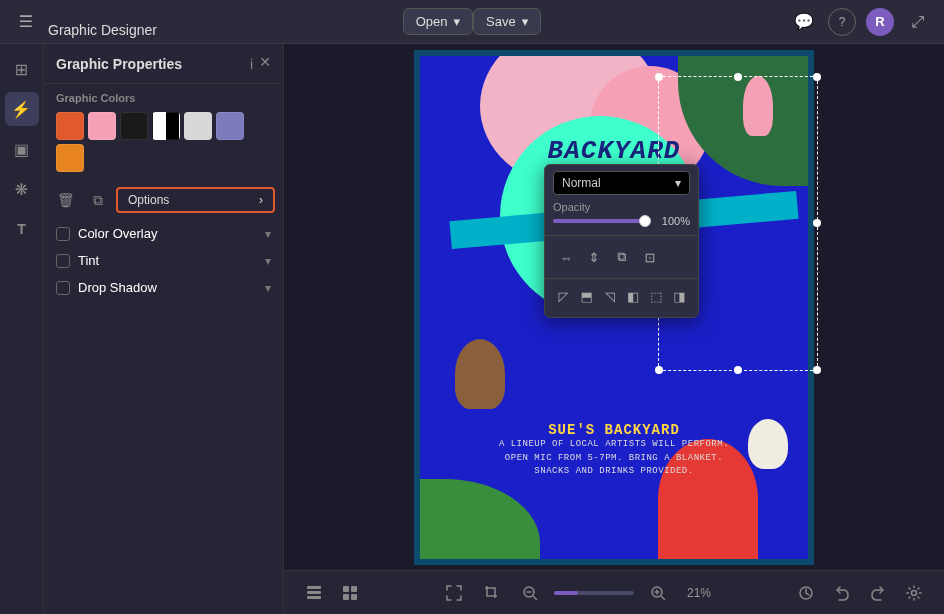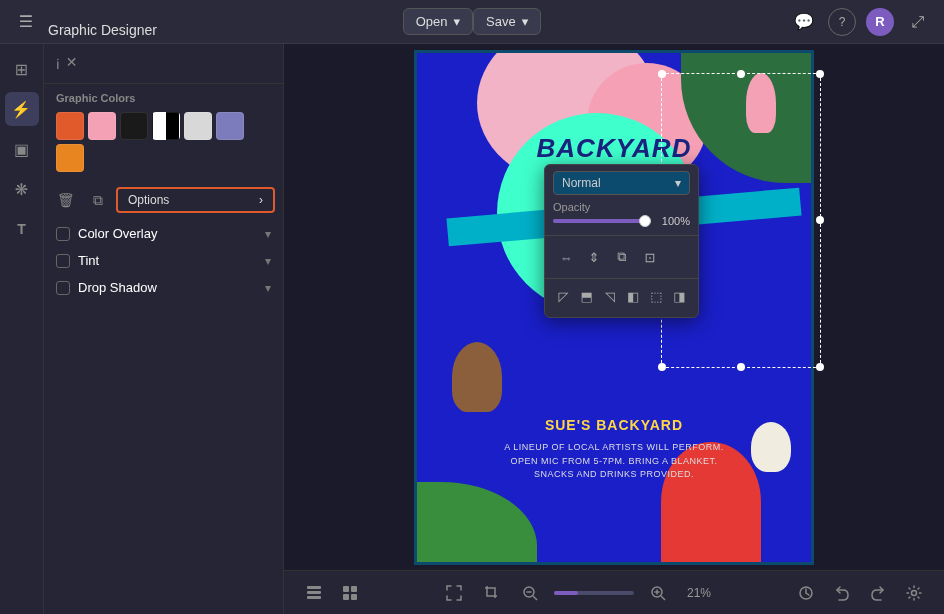"Graphic Properties" span.panel-title { html: none -> <span>Graphic Properties</span> }
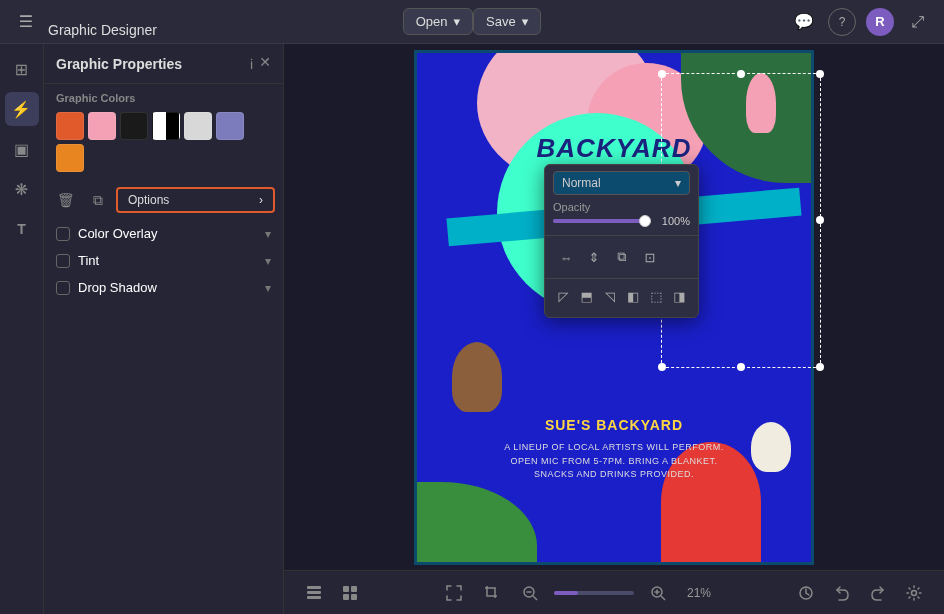"BACKYARD" .design-canvas { border: 3px solid #0c4a6e -> 6px solid #0c4a6e; font-family: none -> Liberation Mono, monospace }
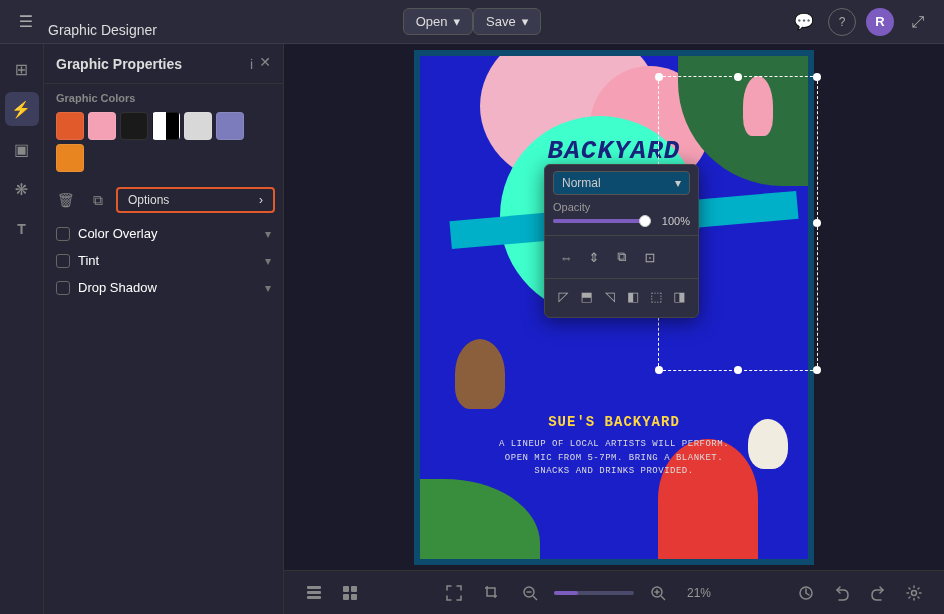"Normal" .popup-dropdown { background: #0c4a6e -> #000000 }
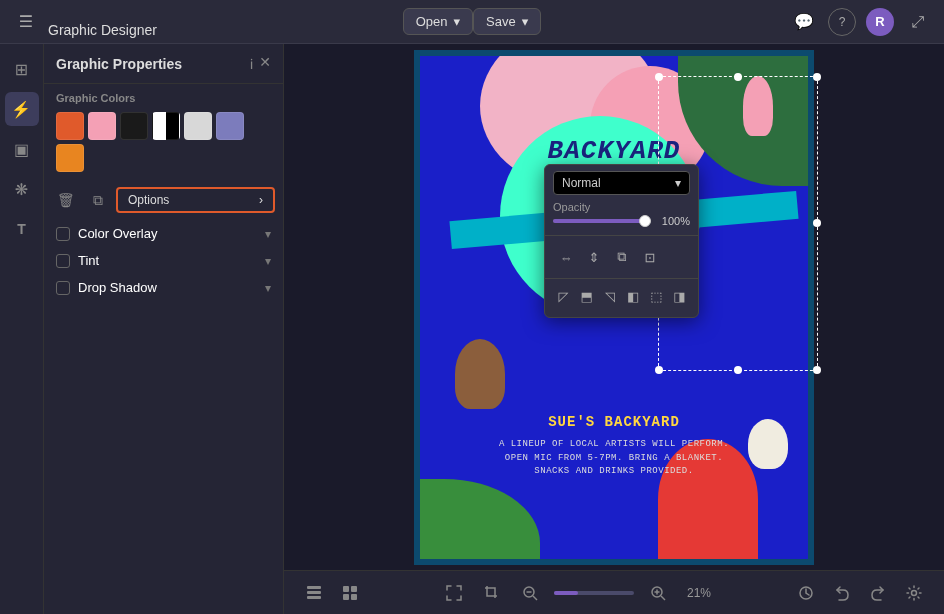"A LINEUP OF LOCAL ARTISTS" .desc-text { margin-top: 8px -> 0 }
